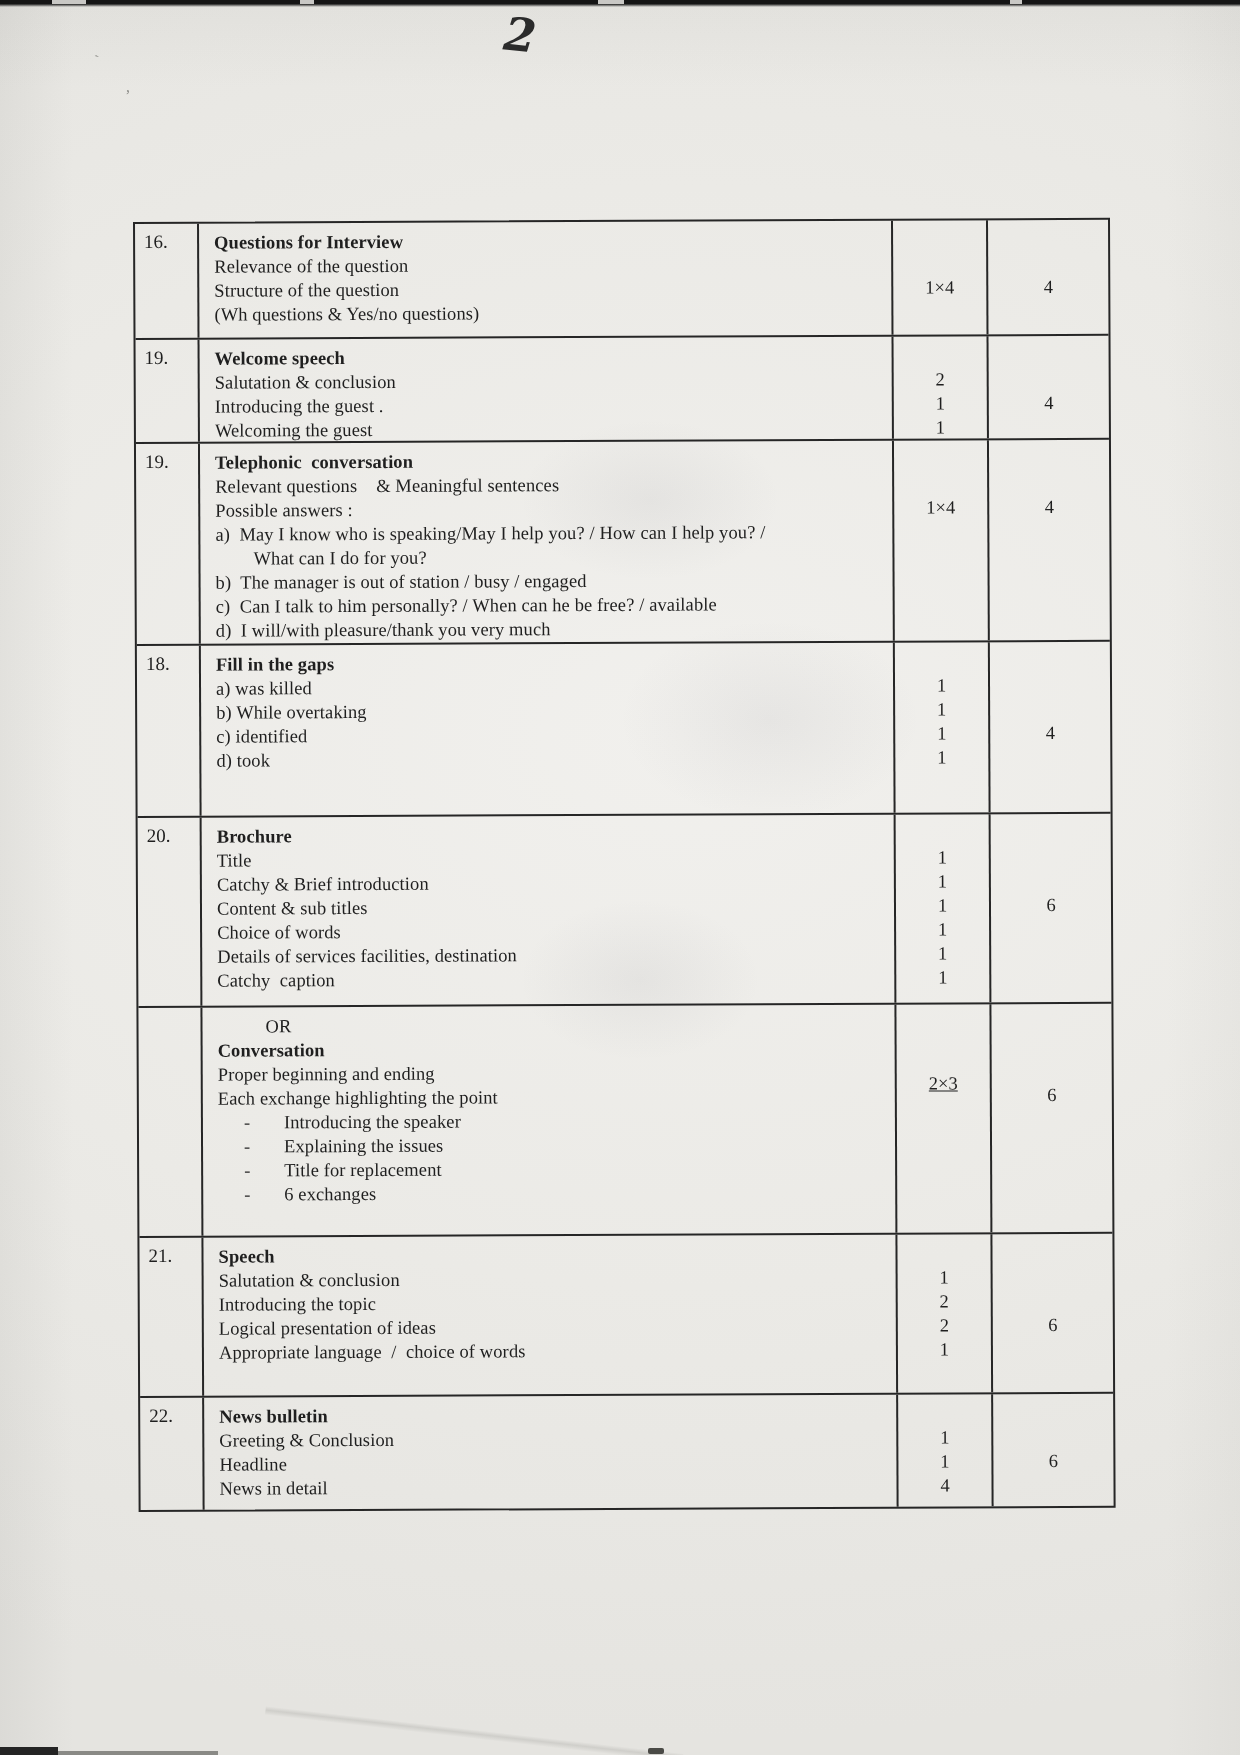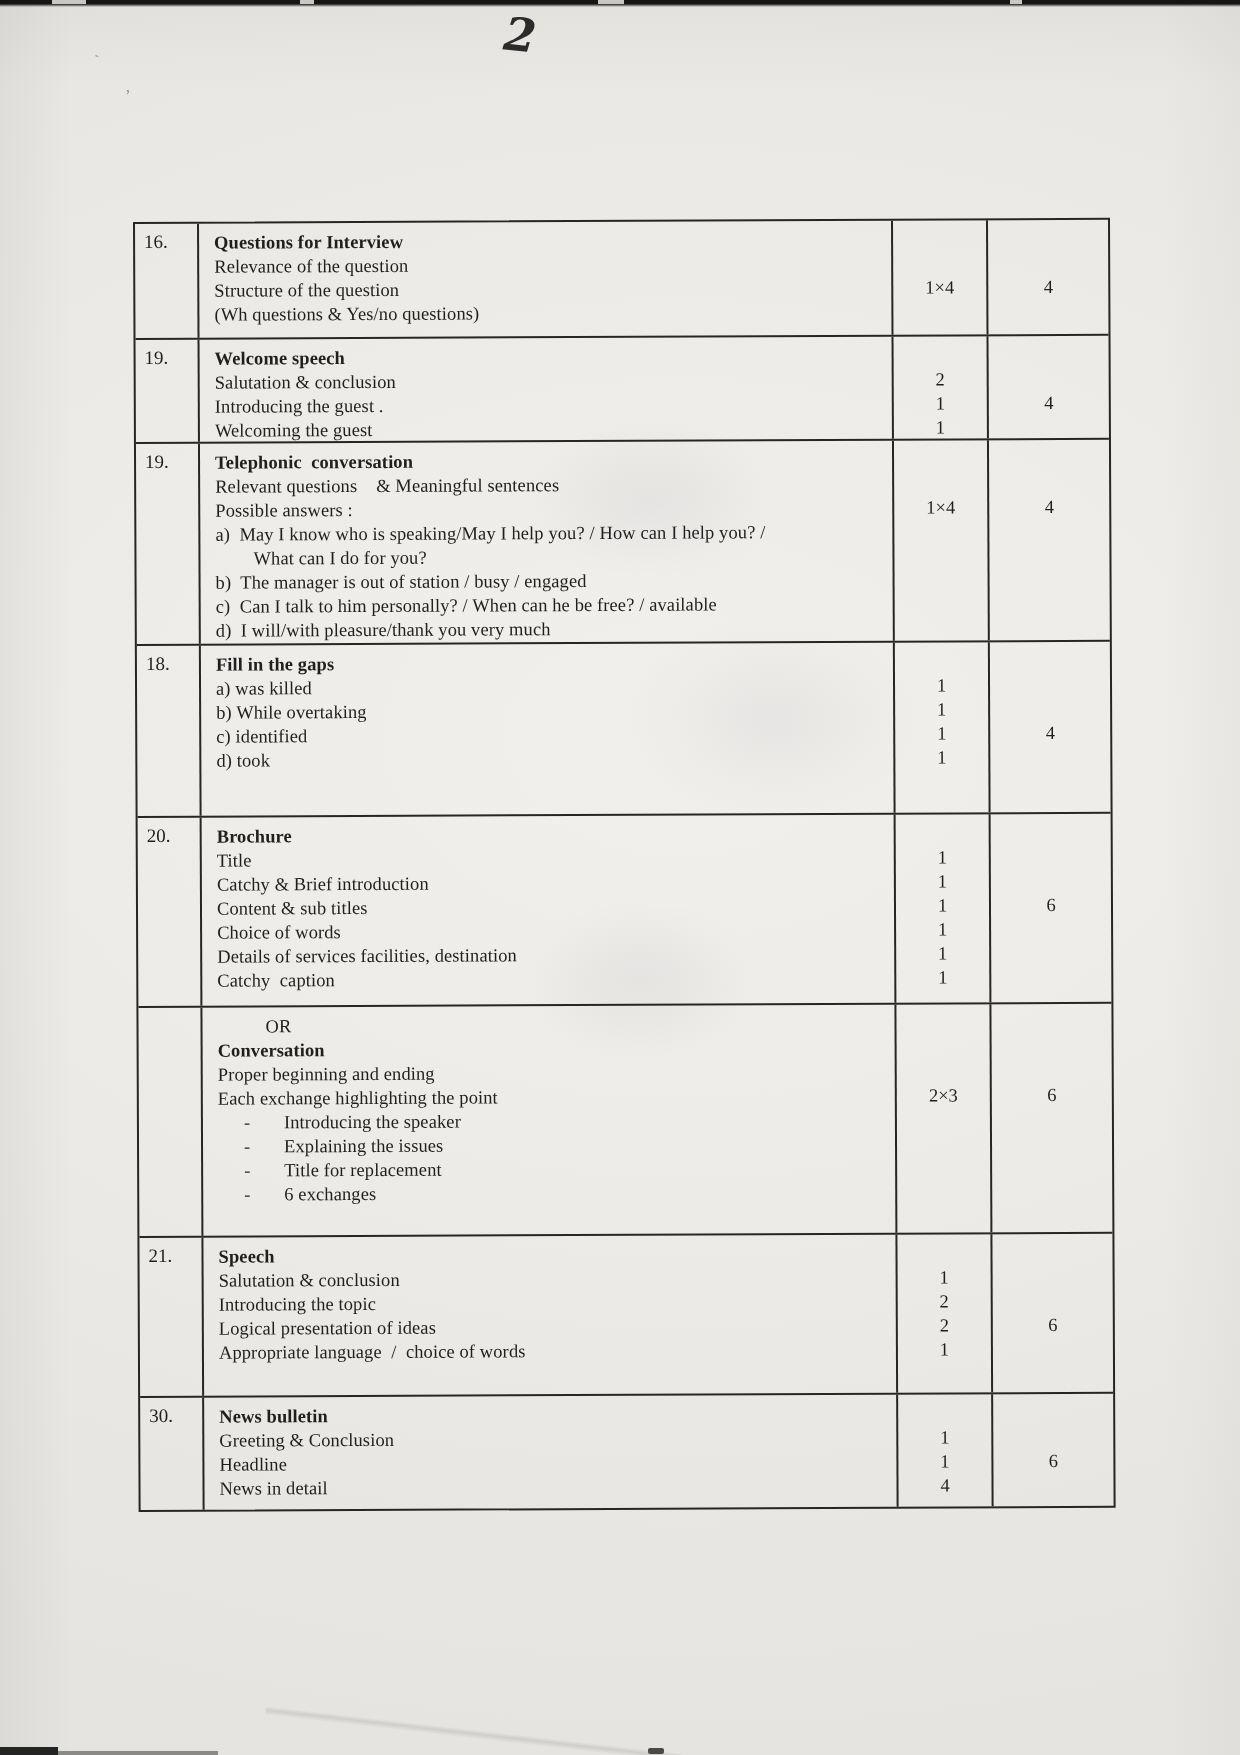"2×3" div.mval { text-decoration: none -> underline; top: 79px -> 67px }
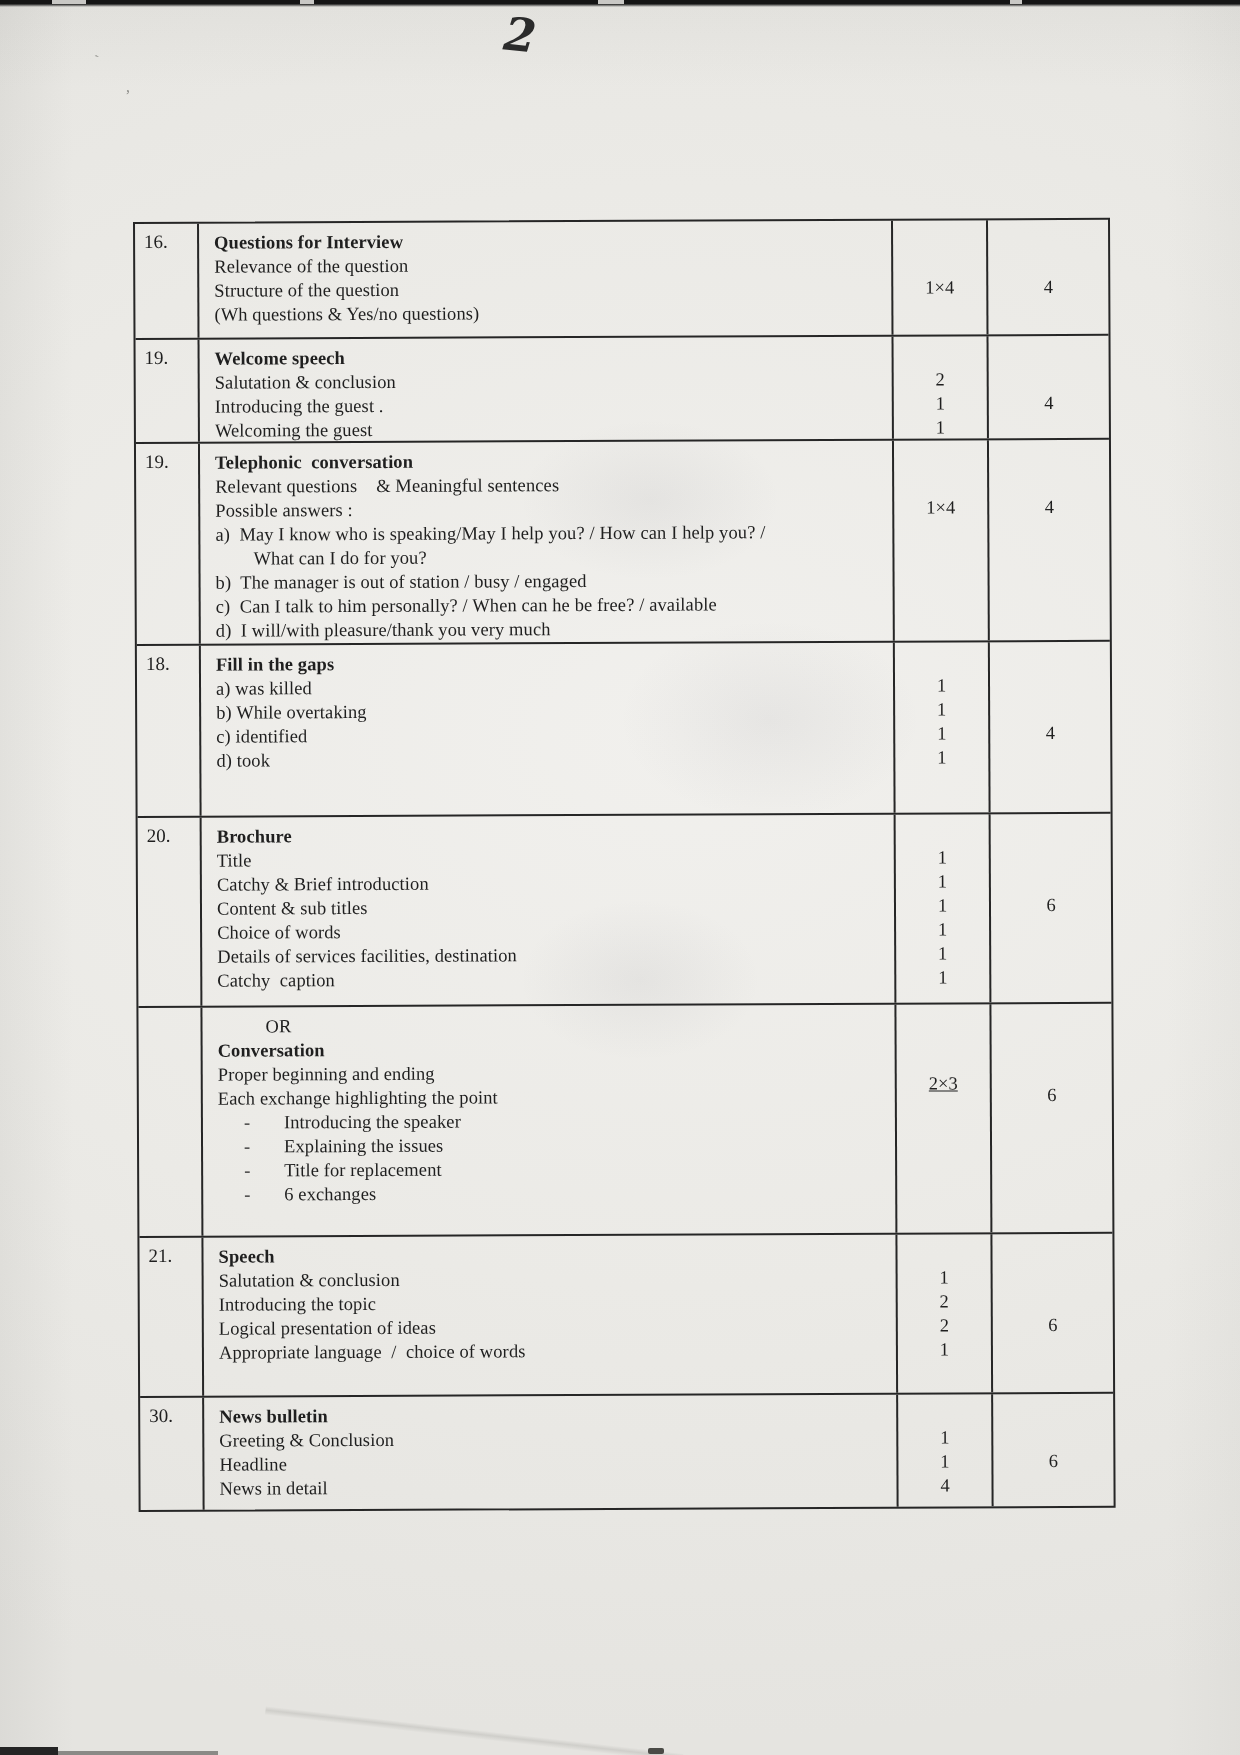"30." div.cell { text: 30 -> 22 }
